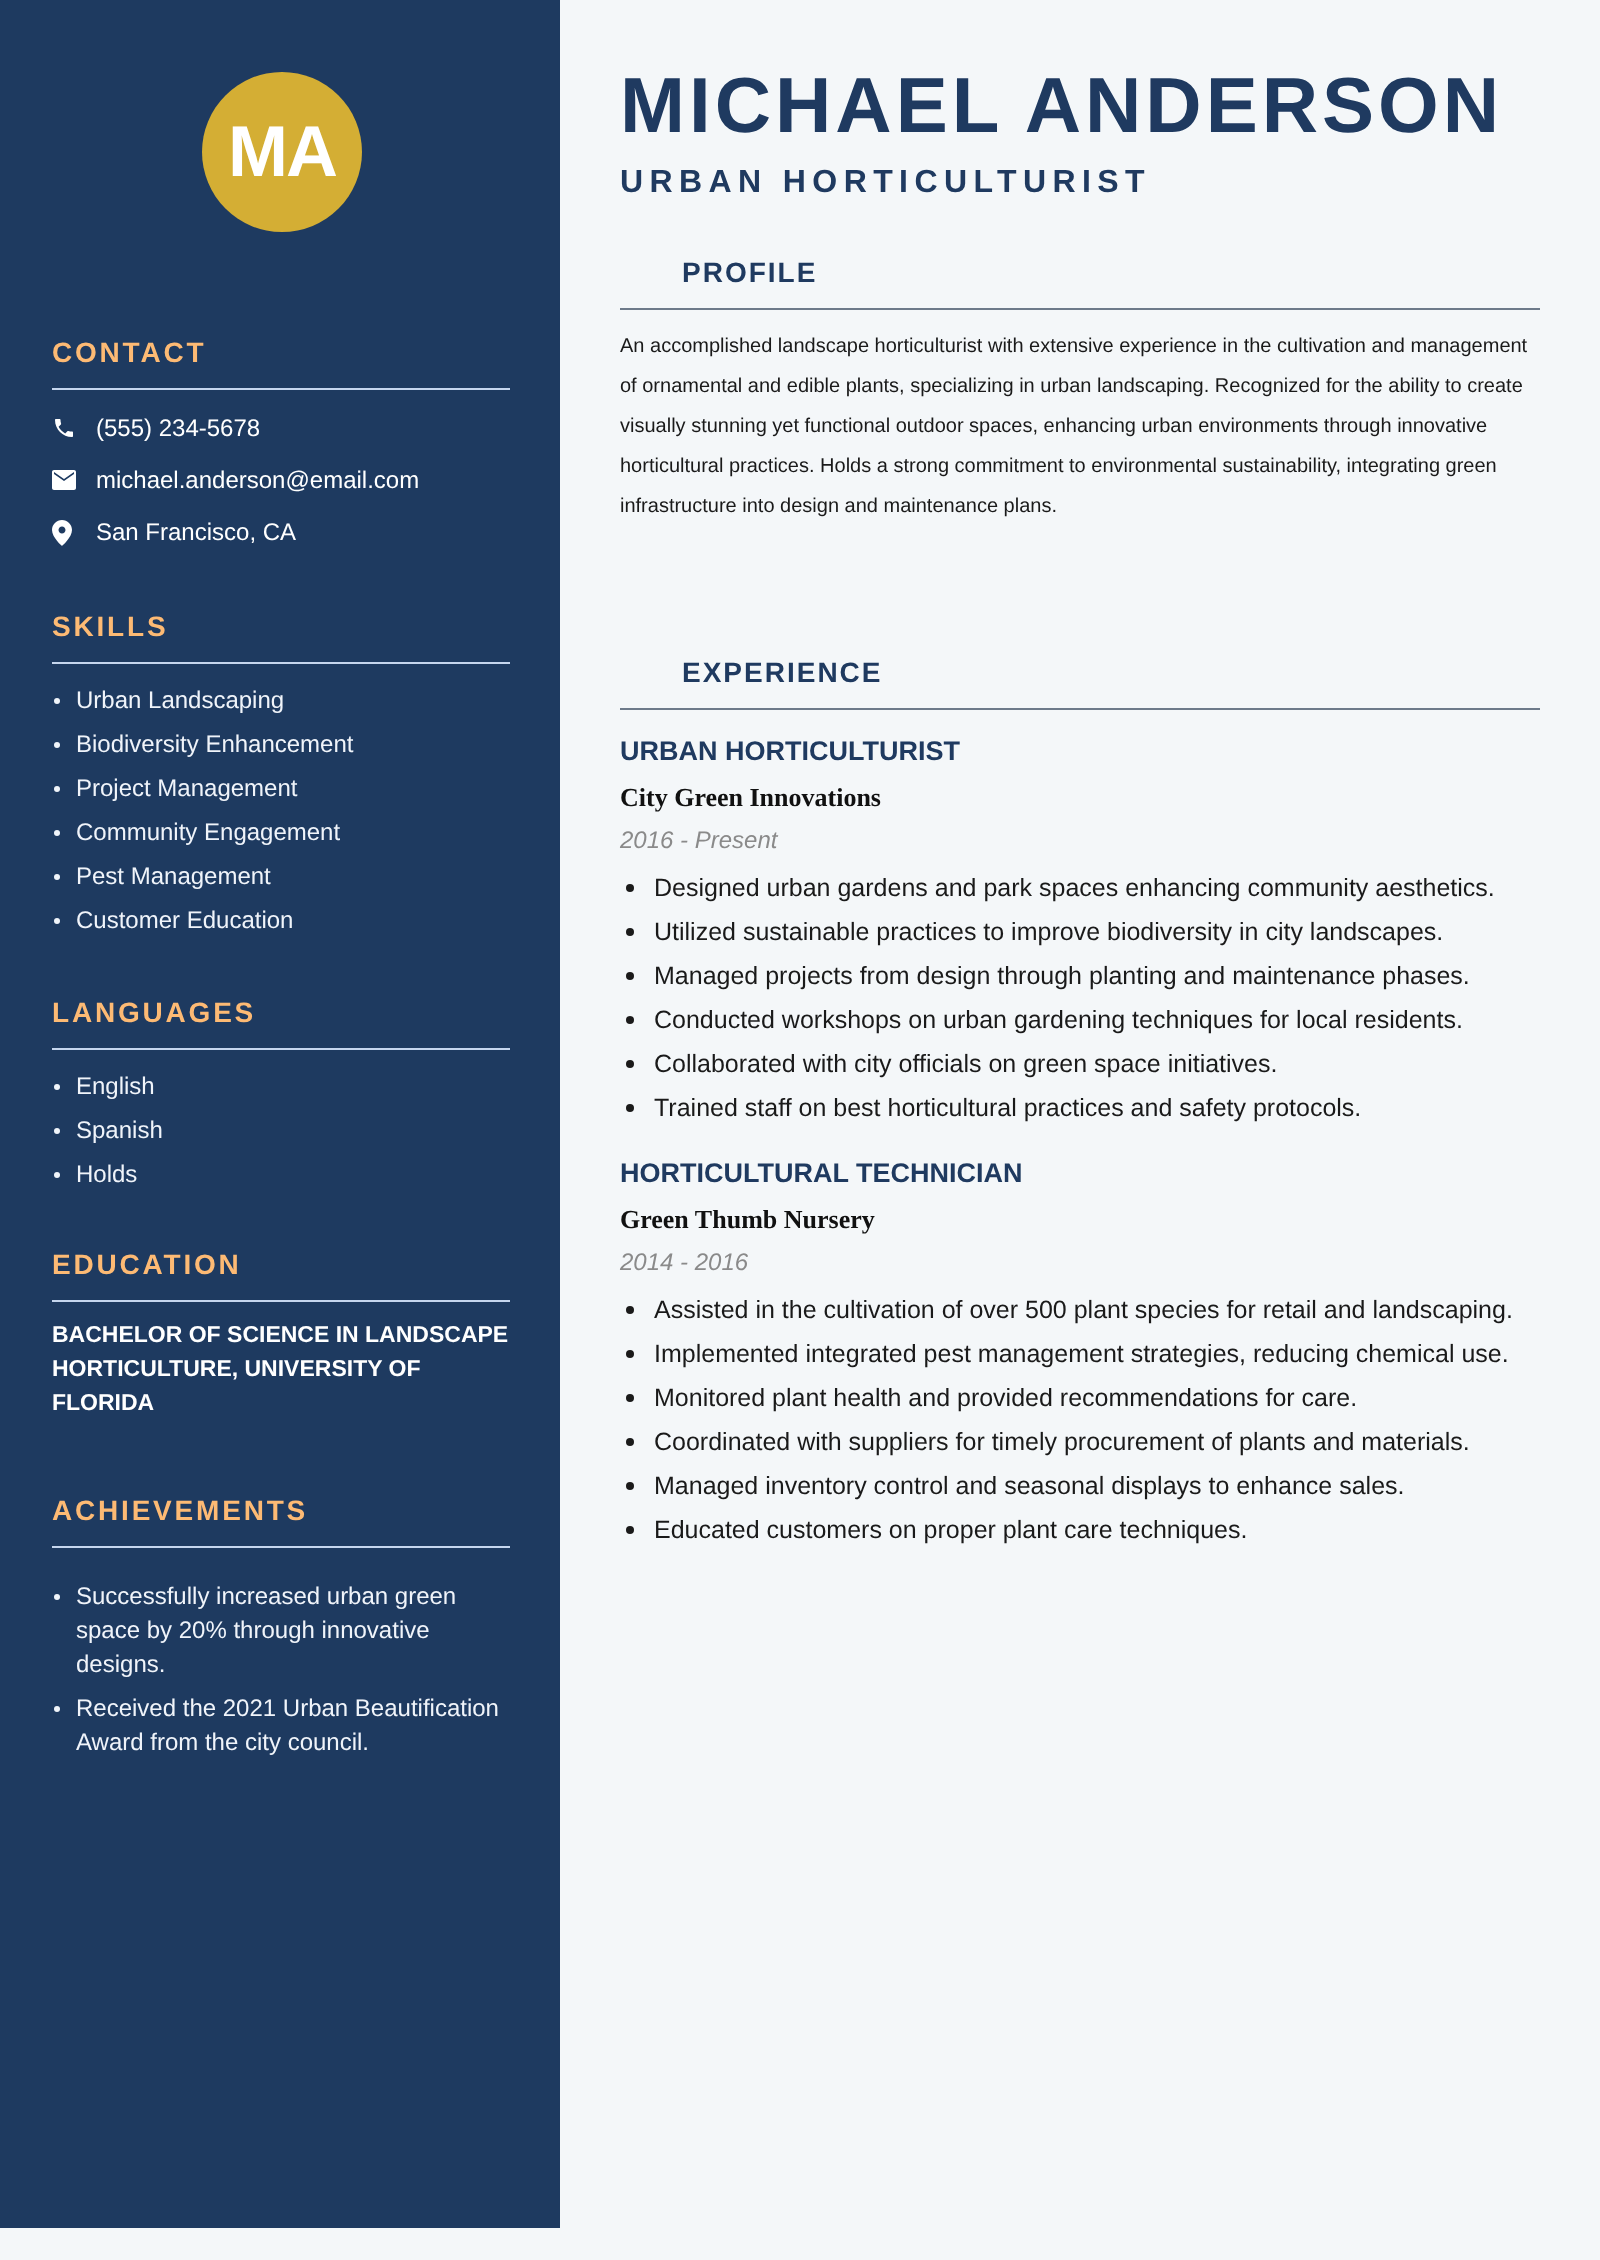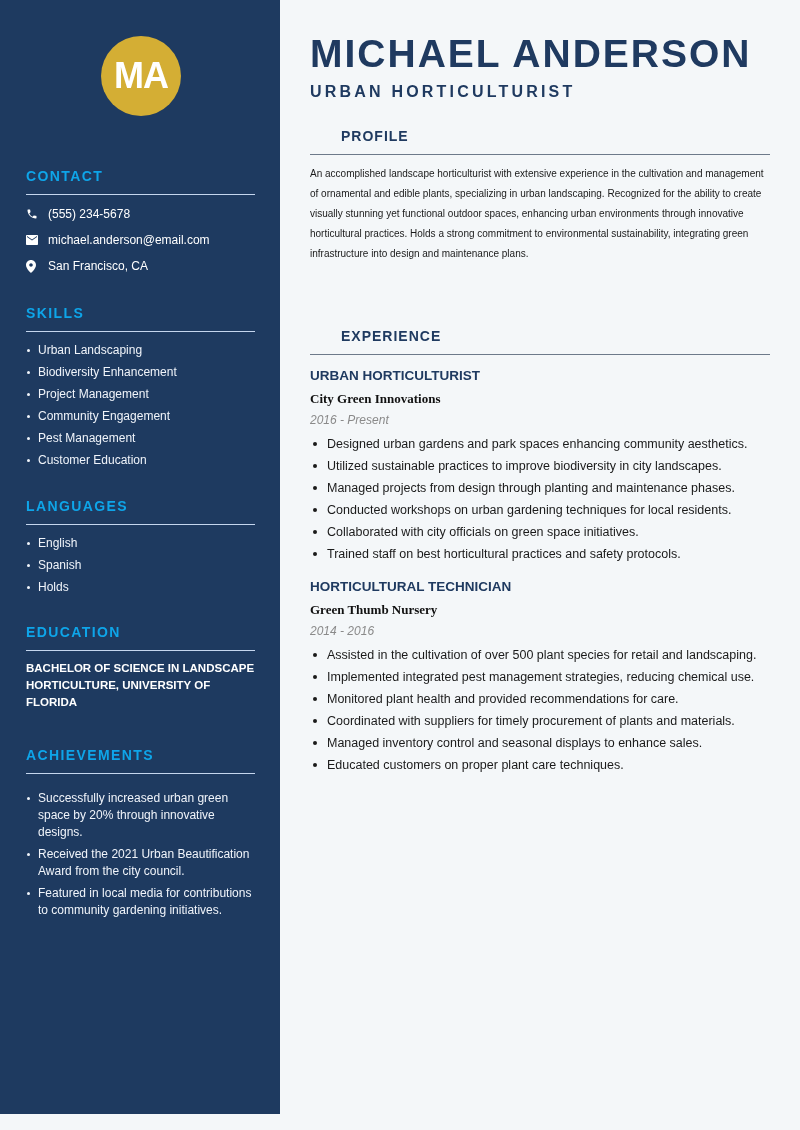"CONTACT" .side-heading { color: #0ea5e9 -> #fdba74 }
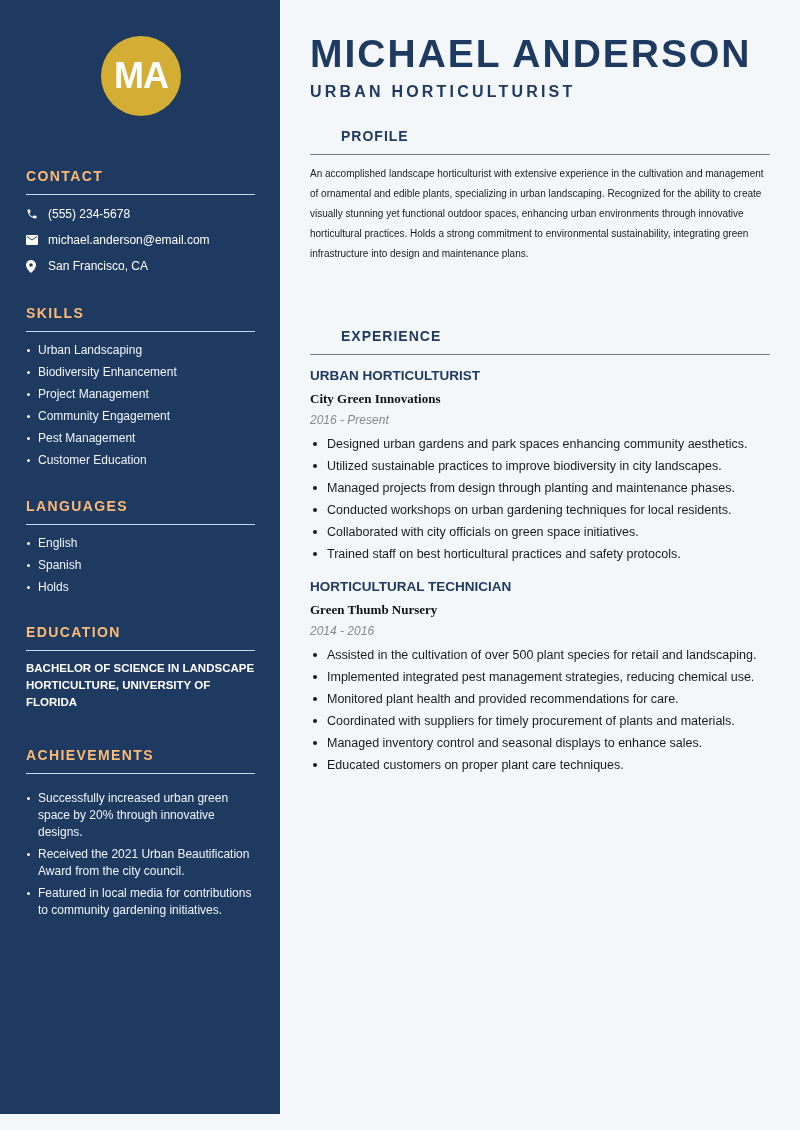"Featured in local media for" li { html: <li>Featured in local media for contributions to community gardening initiatives.</li> -> none }
